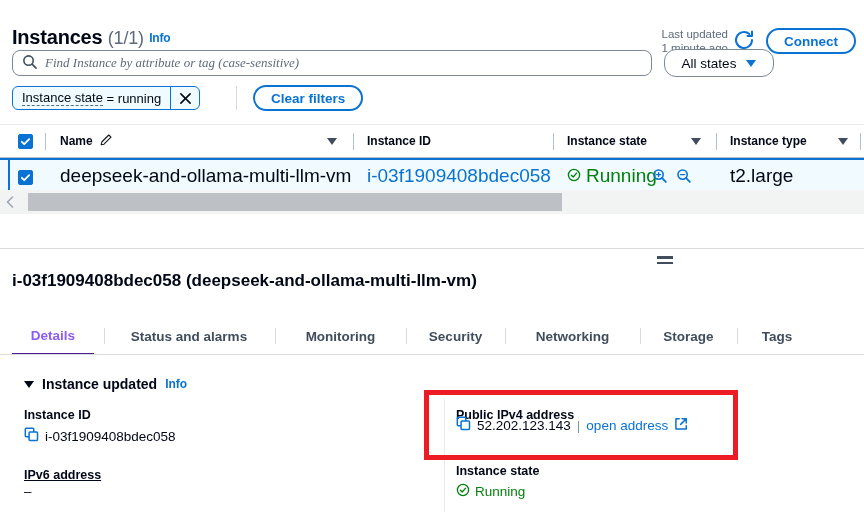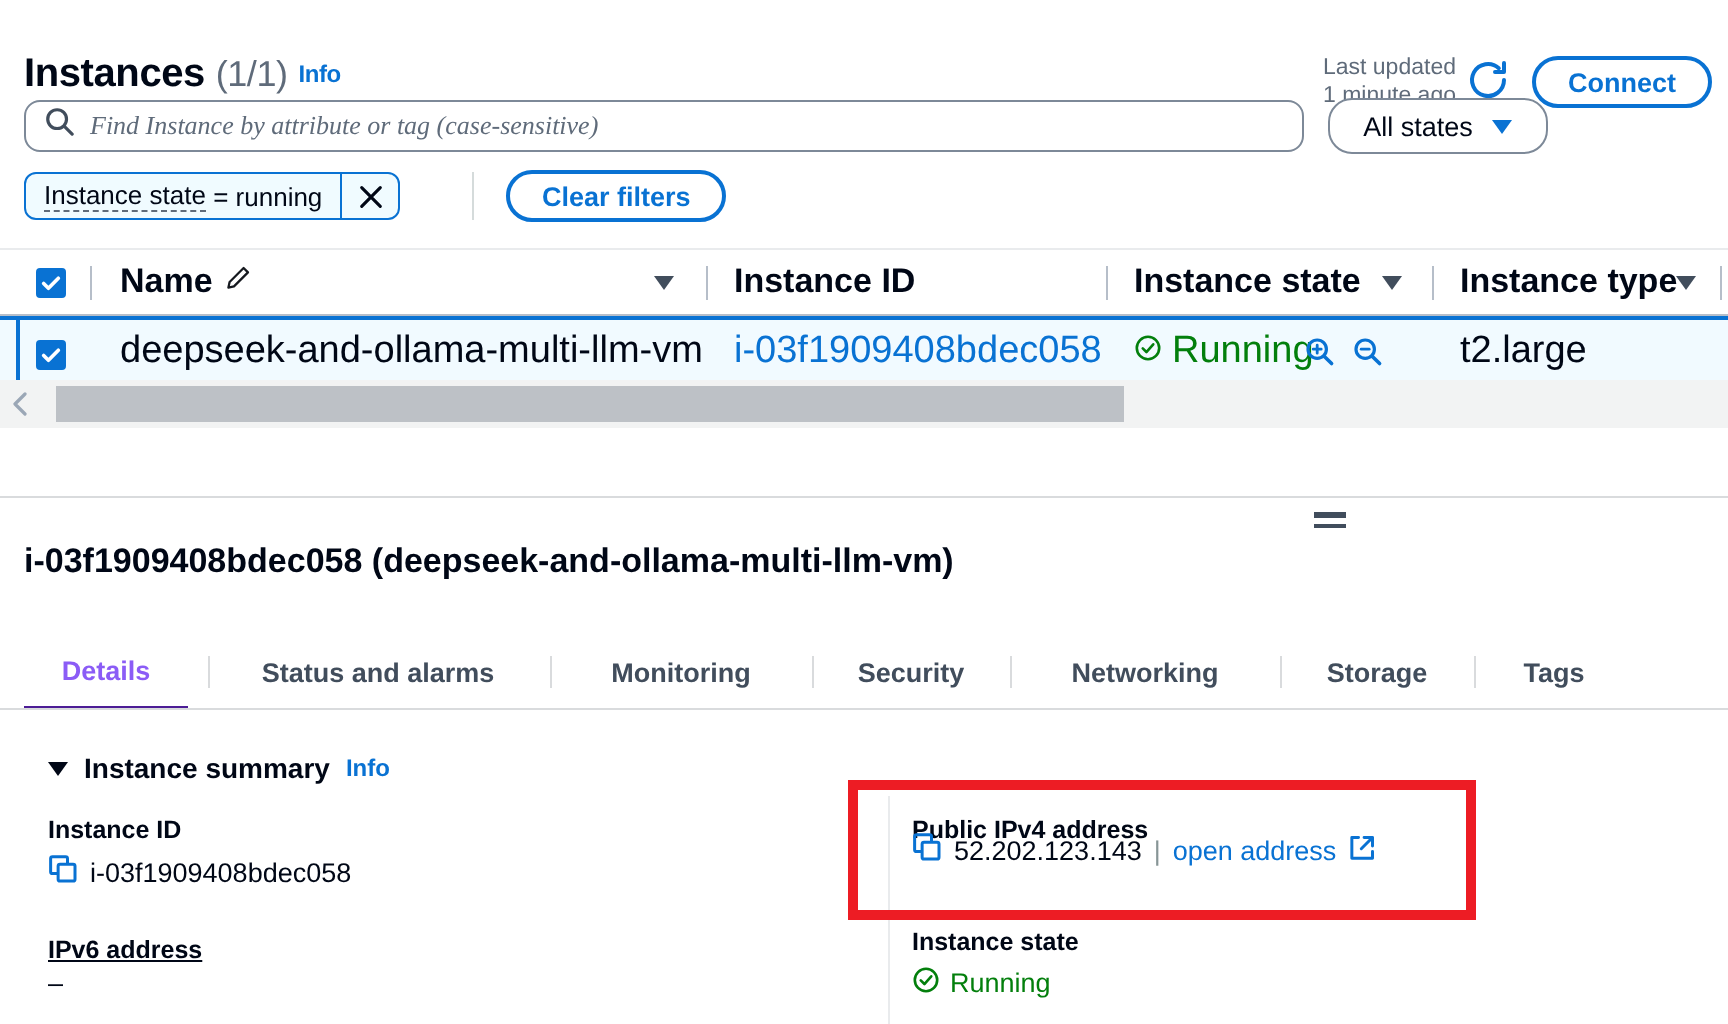"Name" .th { font-size: 17px -> 12px }
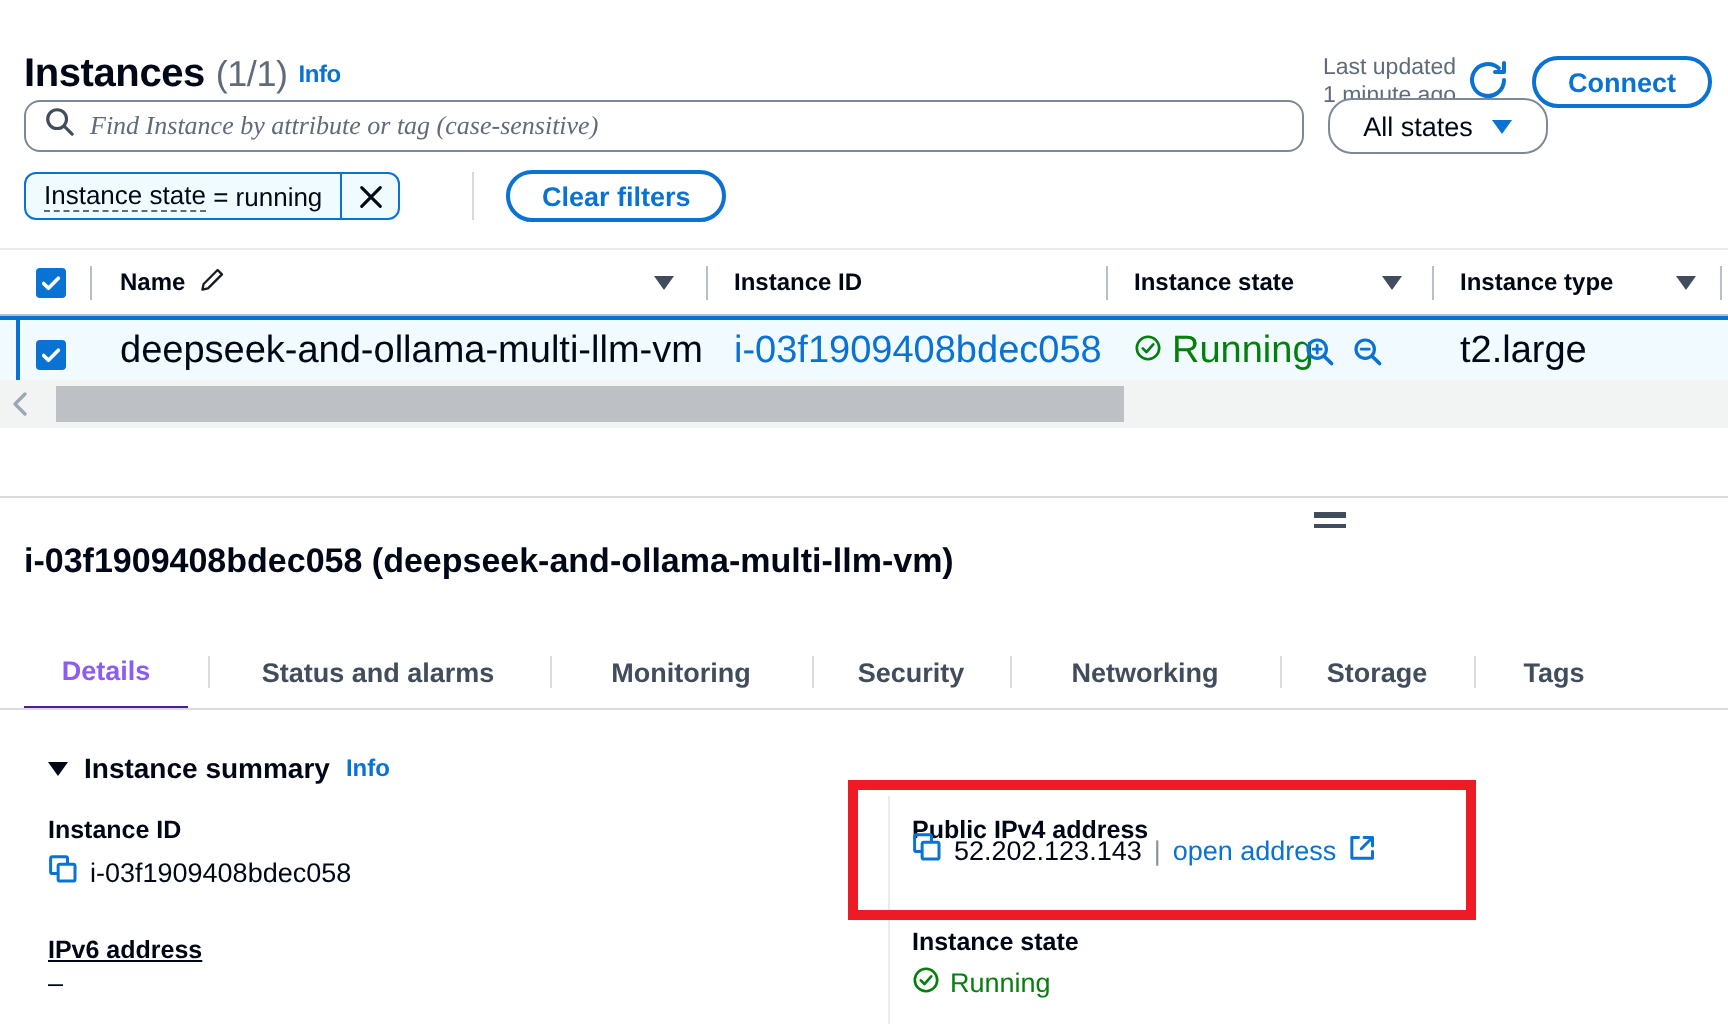"Instance summary" span { text: summary -> updated }
